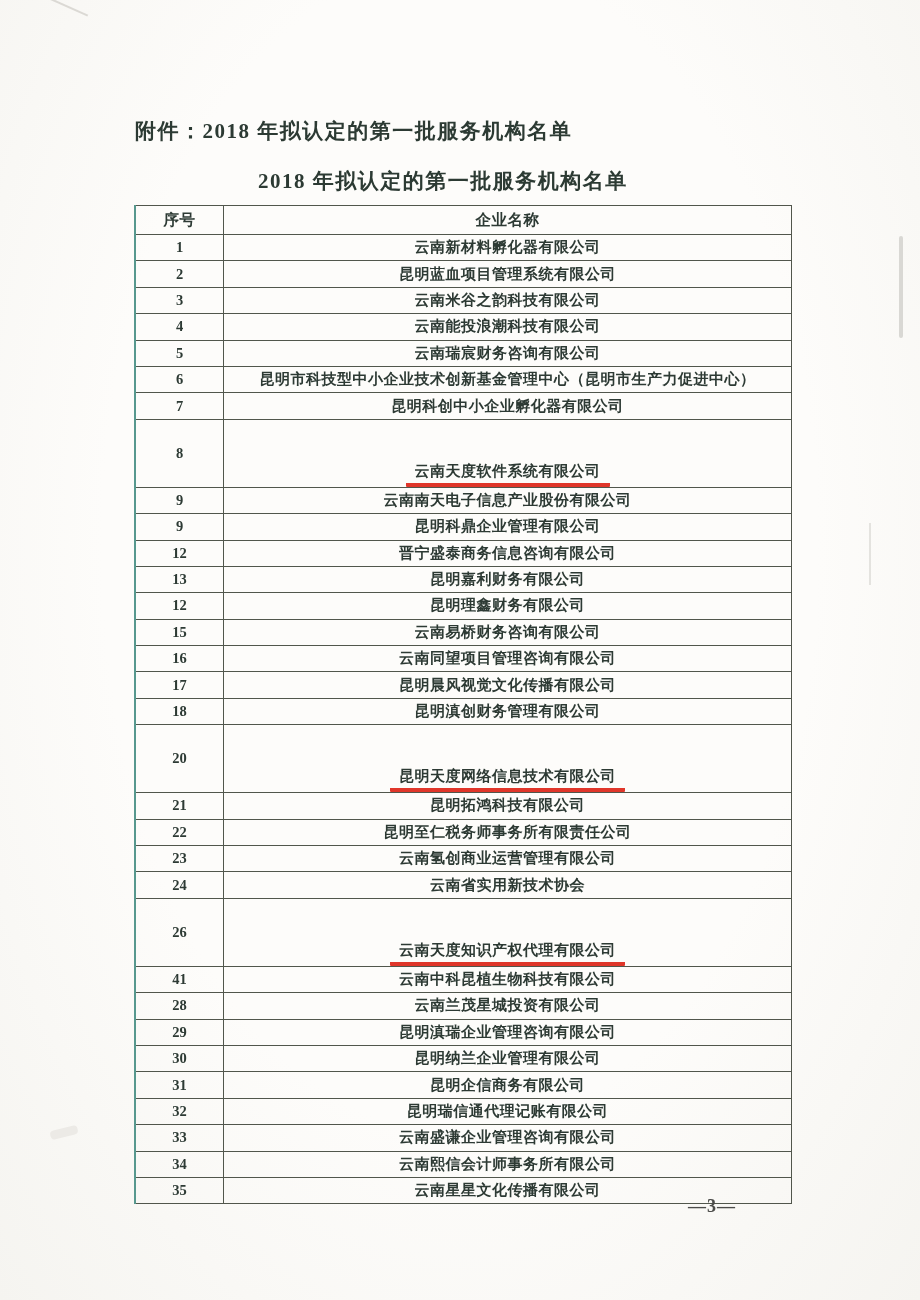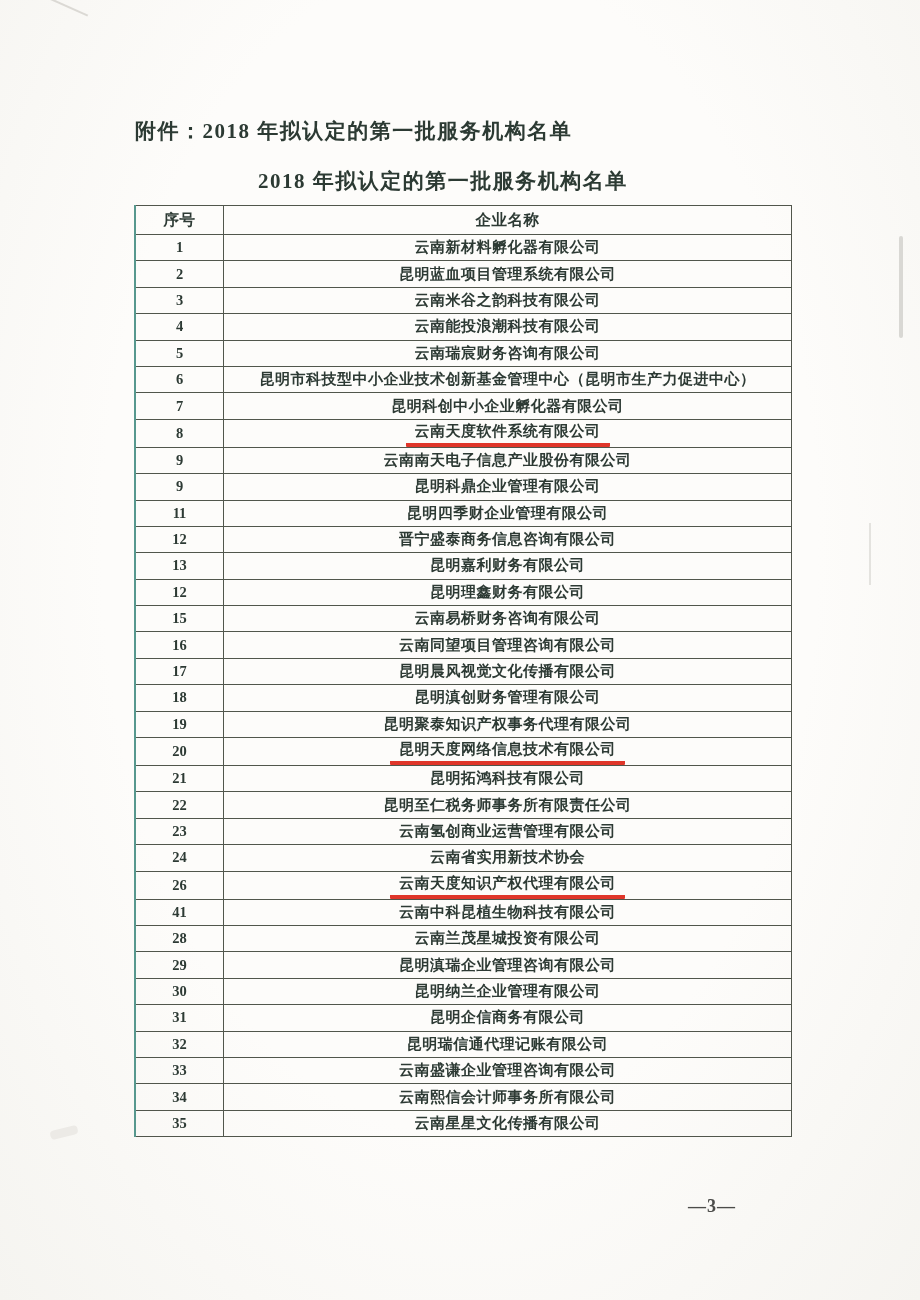"云南天度软件系统有限公司" .red-underline { margin-top: none -> 40px }
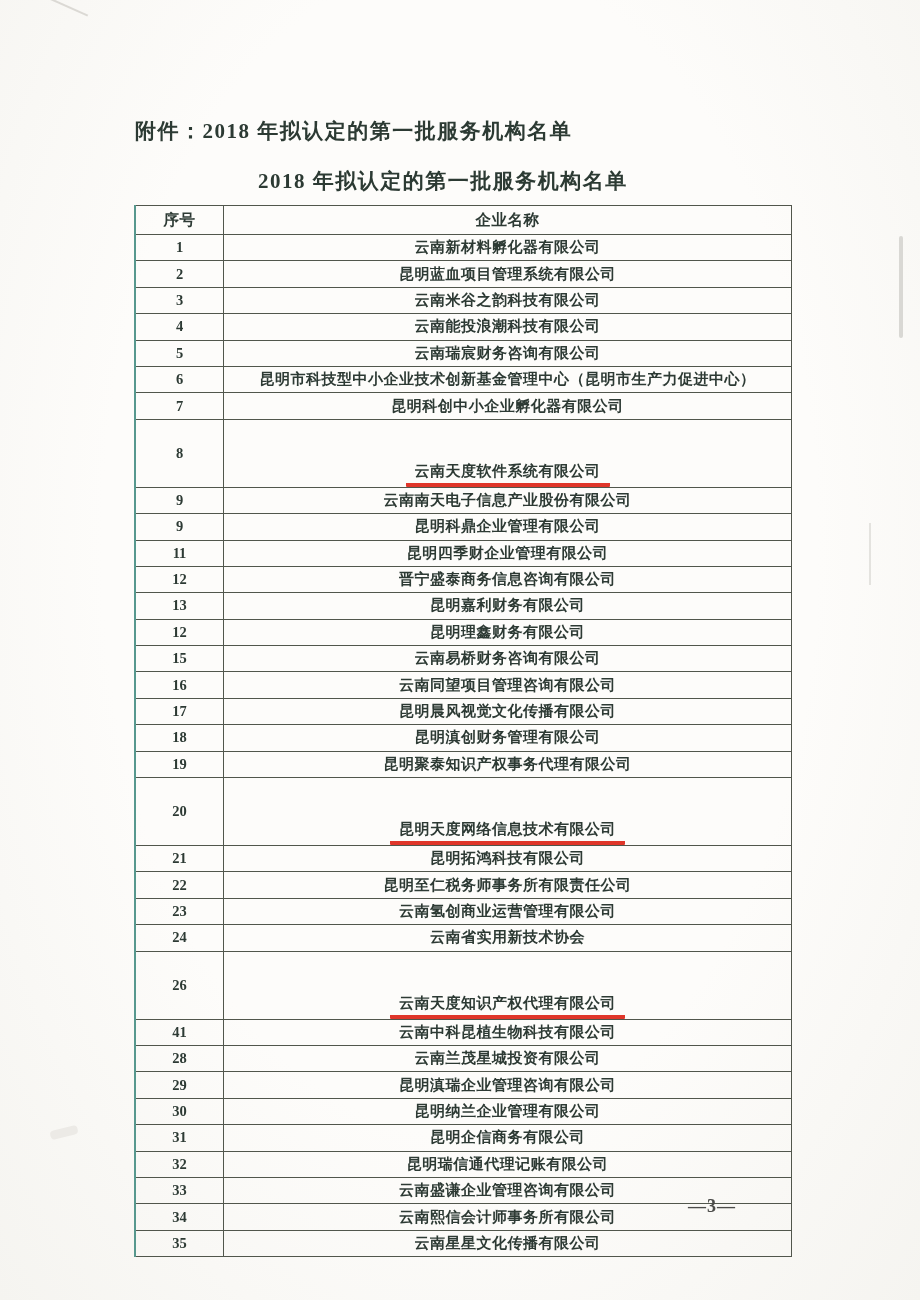"11" tr { html: <tr> <td>11</td> <td><span>昆明四季财企业管理有限公司</span></td> </tr> -> none }
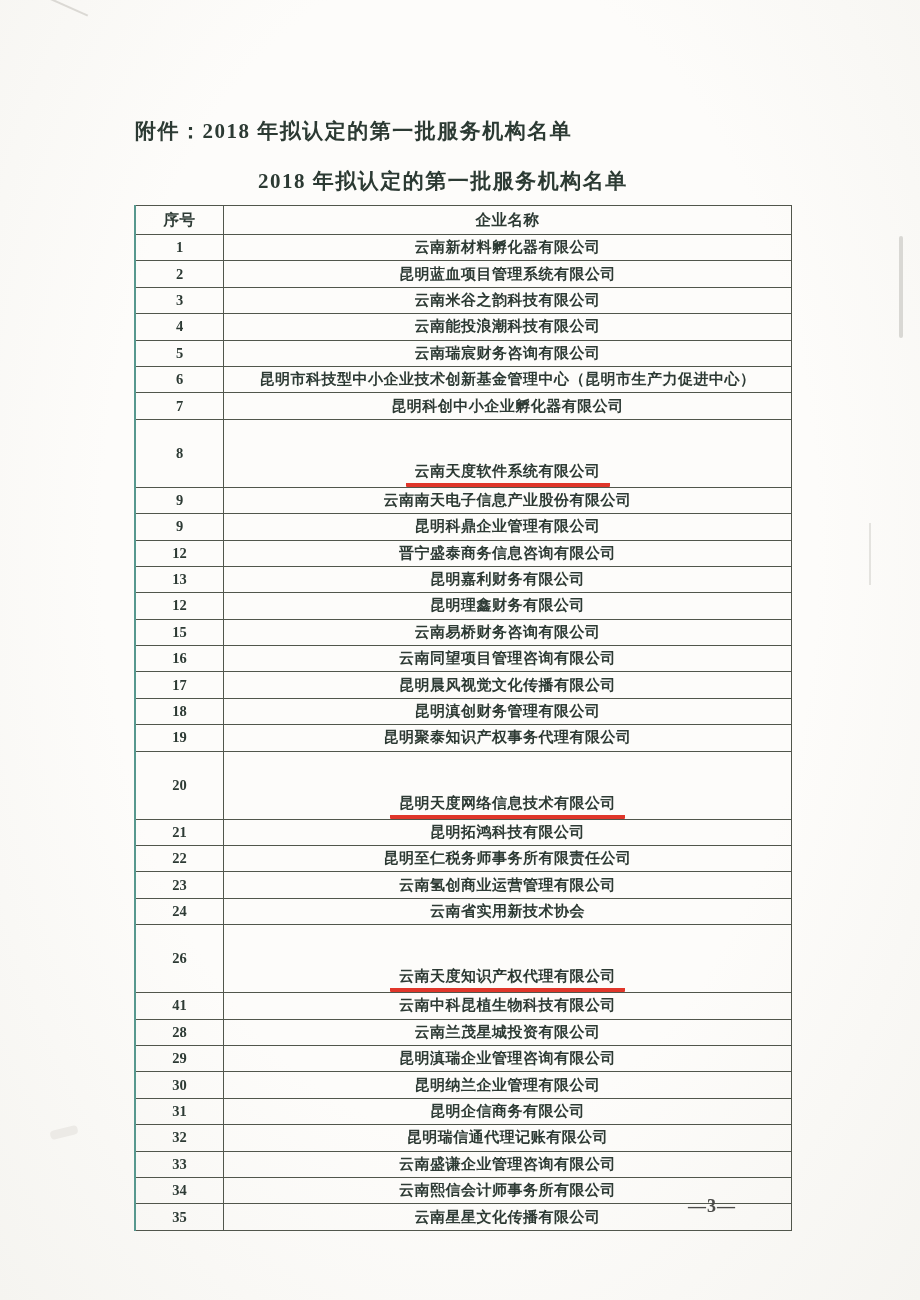"19" tr { html: <tr> <td>19</td> <td><span>昆明聚泰知识产权事务代理有限公司</span></td> </tr> -> none }
